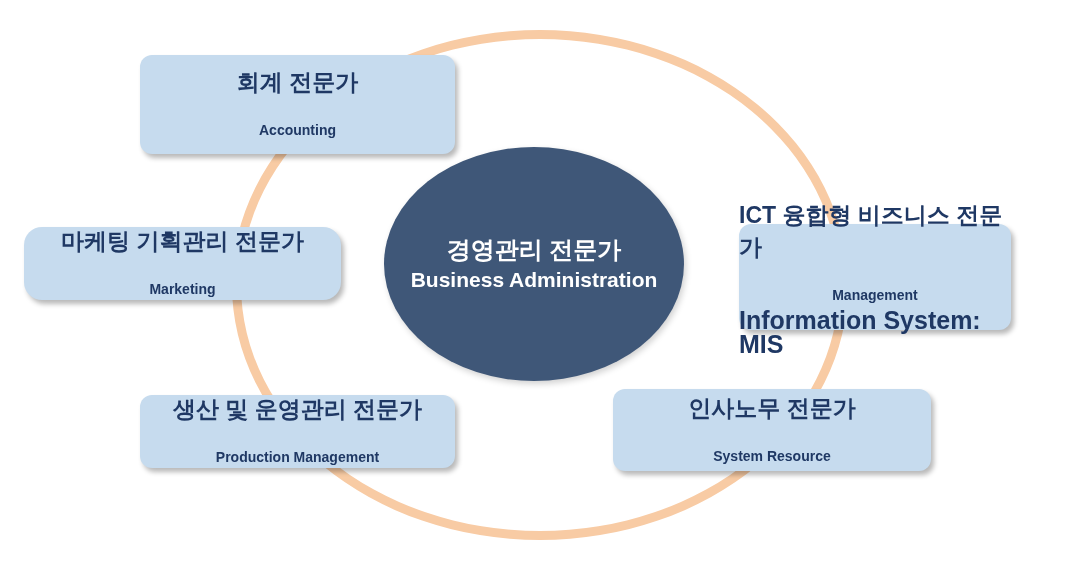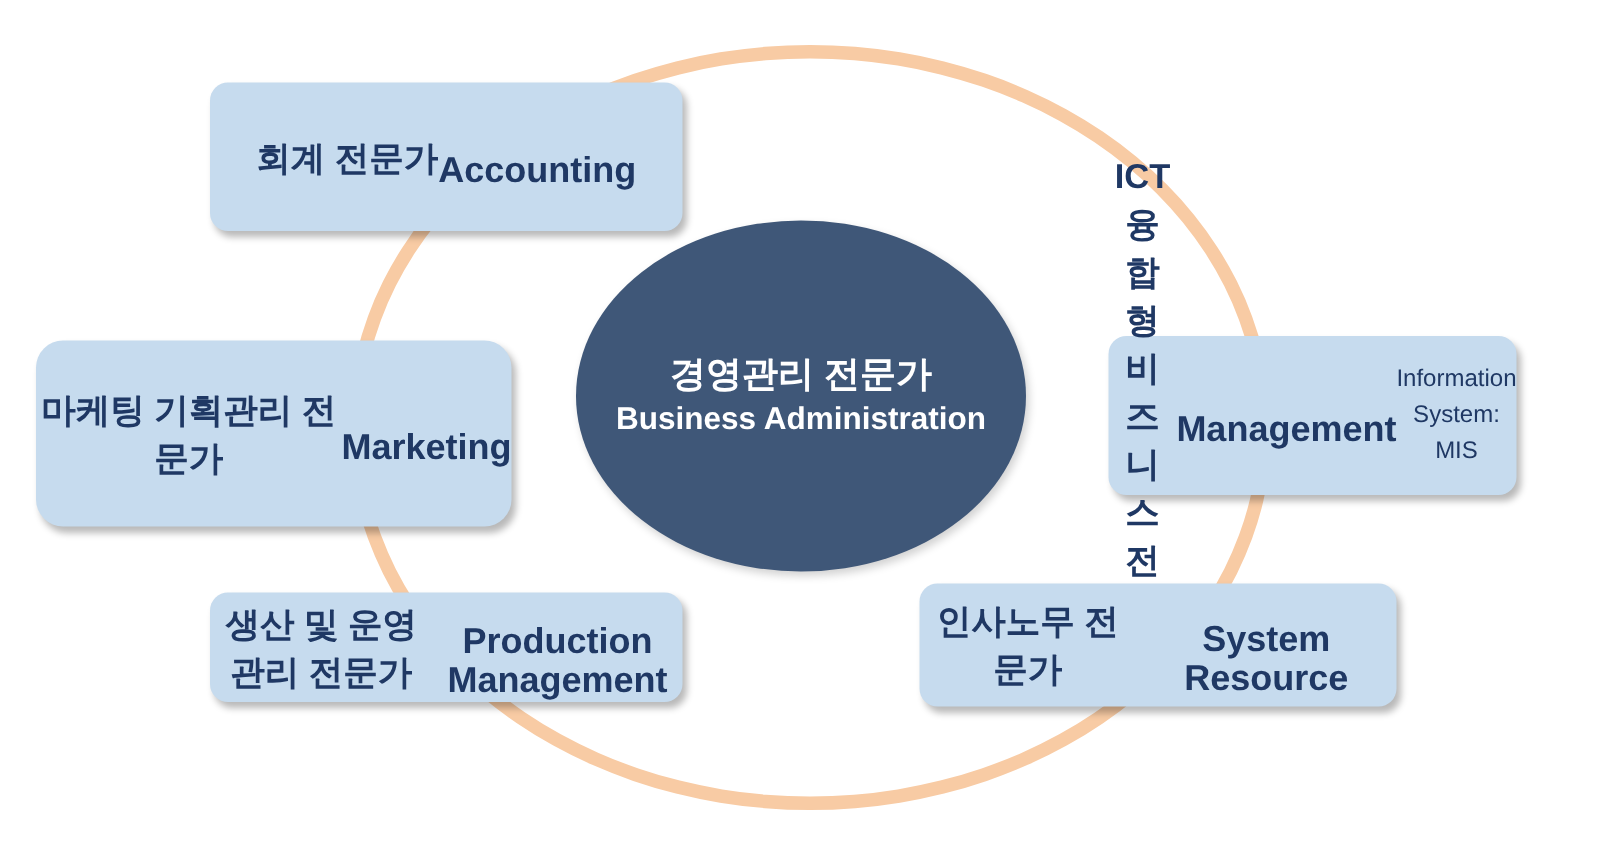"회계 전문가" .box { flex-direction: row -> column; text-align: center -> none }
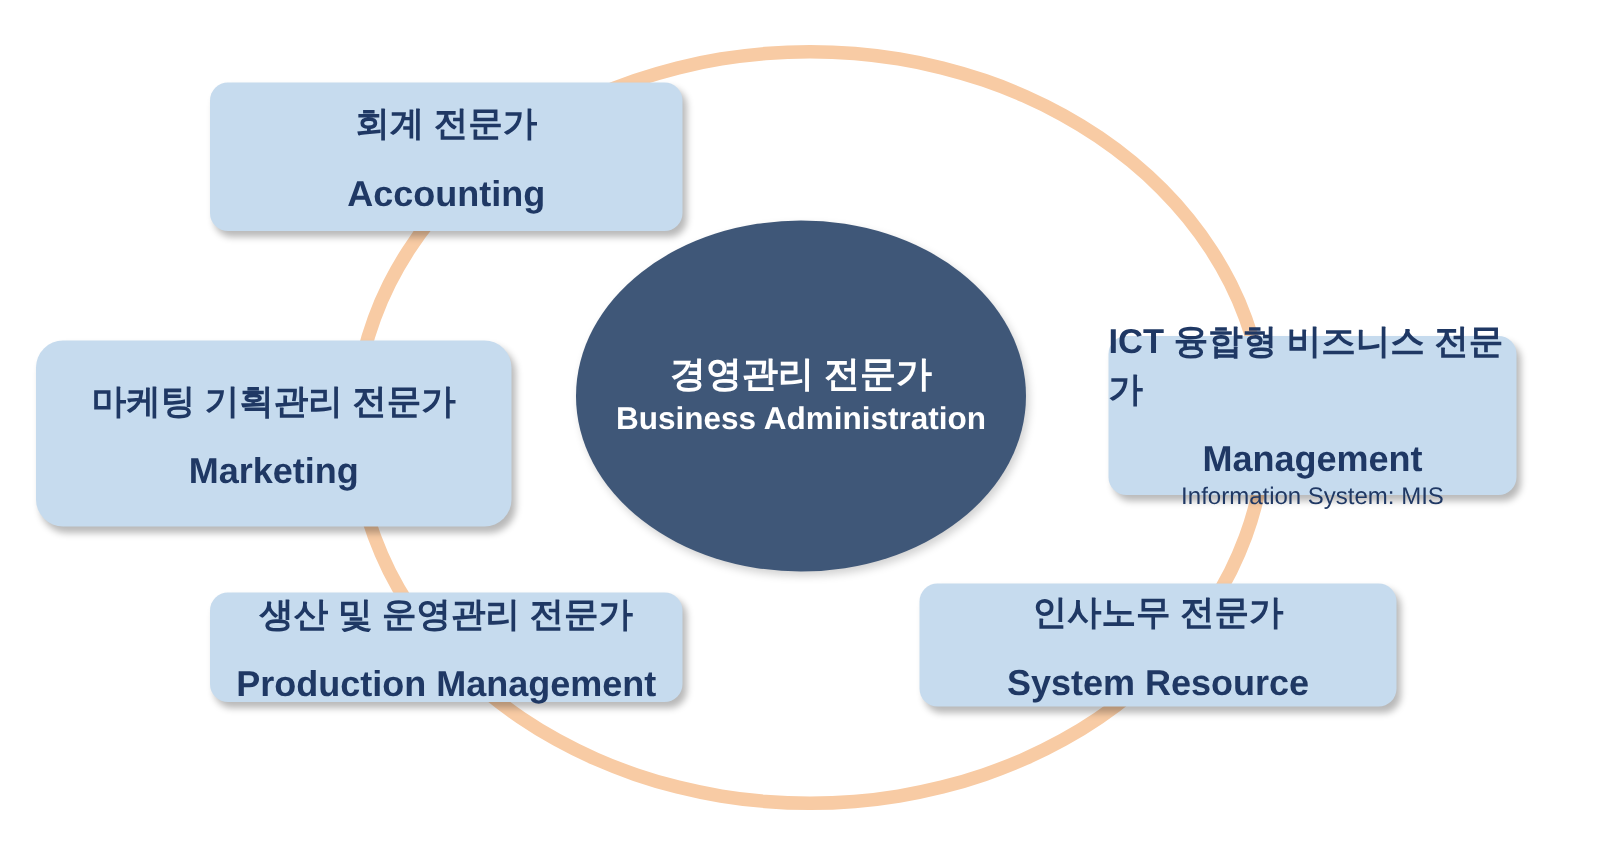"Accounting" .box .en { font-size: 24px -> 14px }
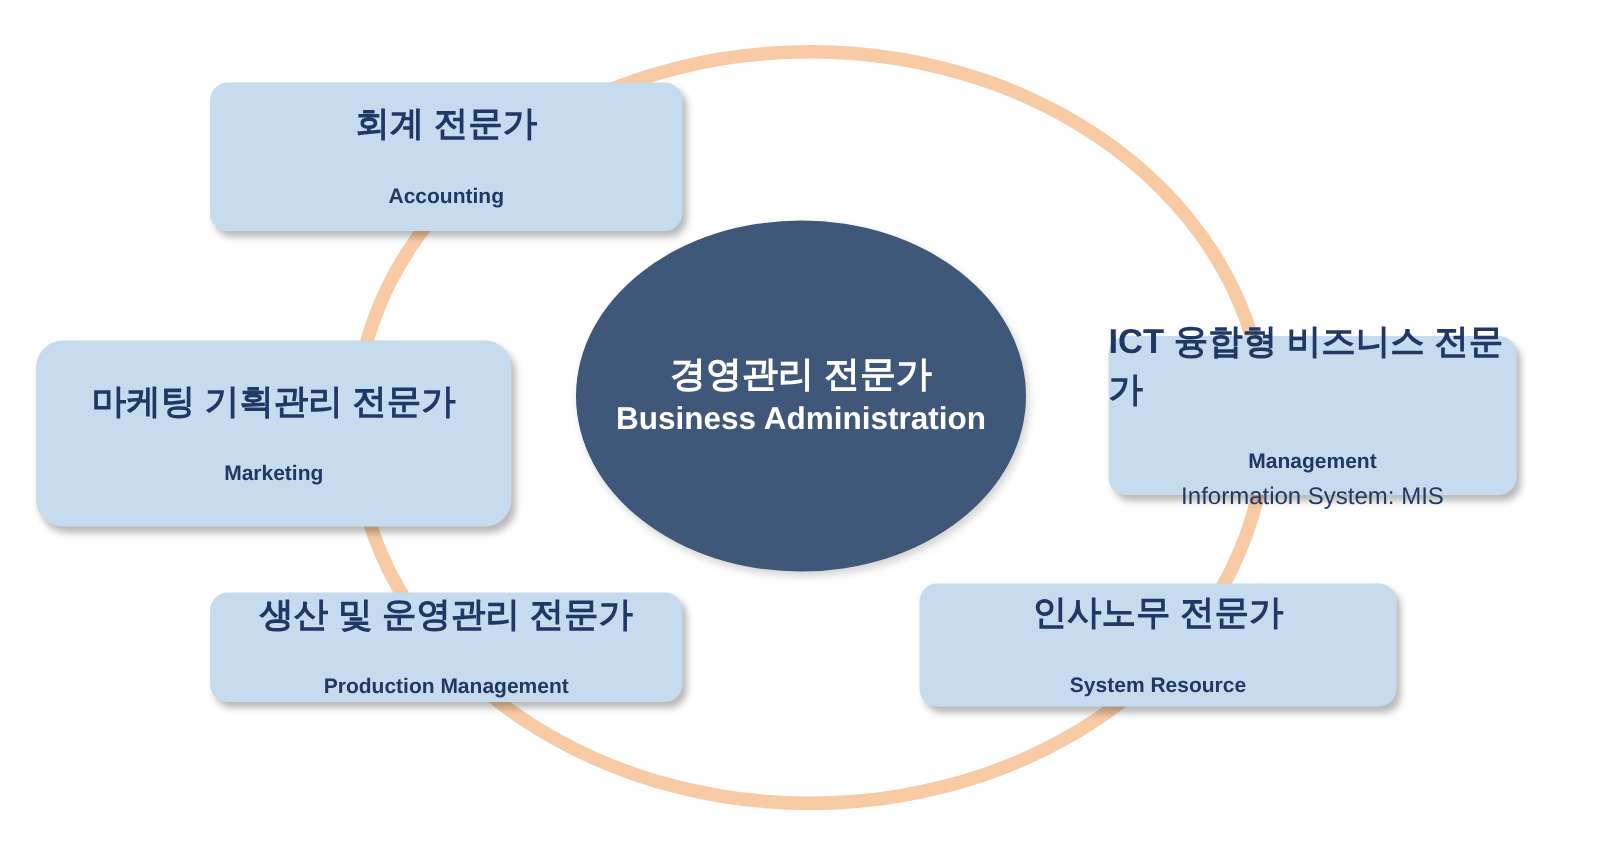"마케팅 기획관리 전문가" .box-marketing { height: 124px -> 73px }
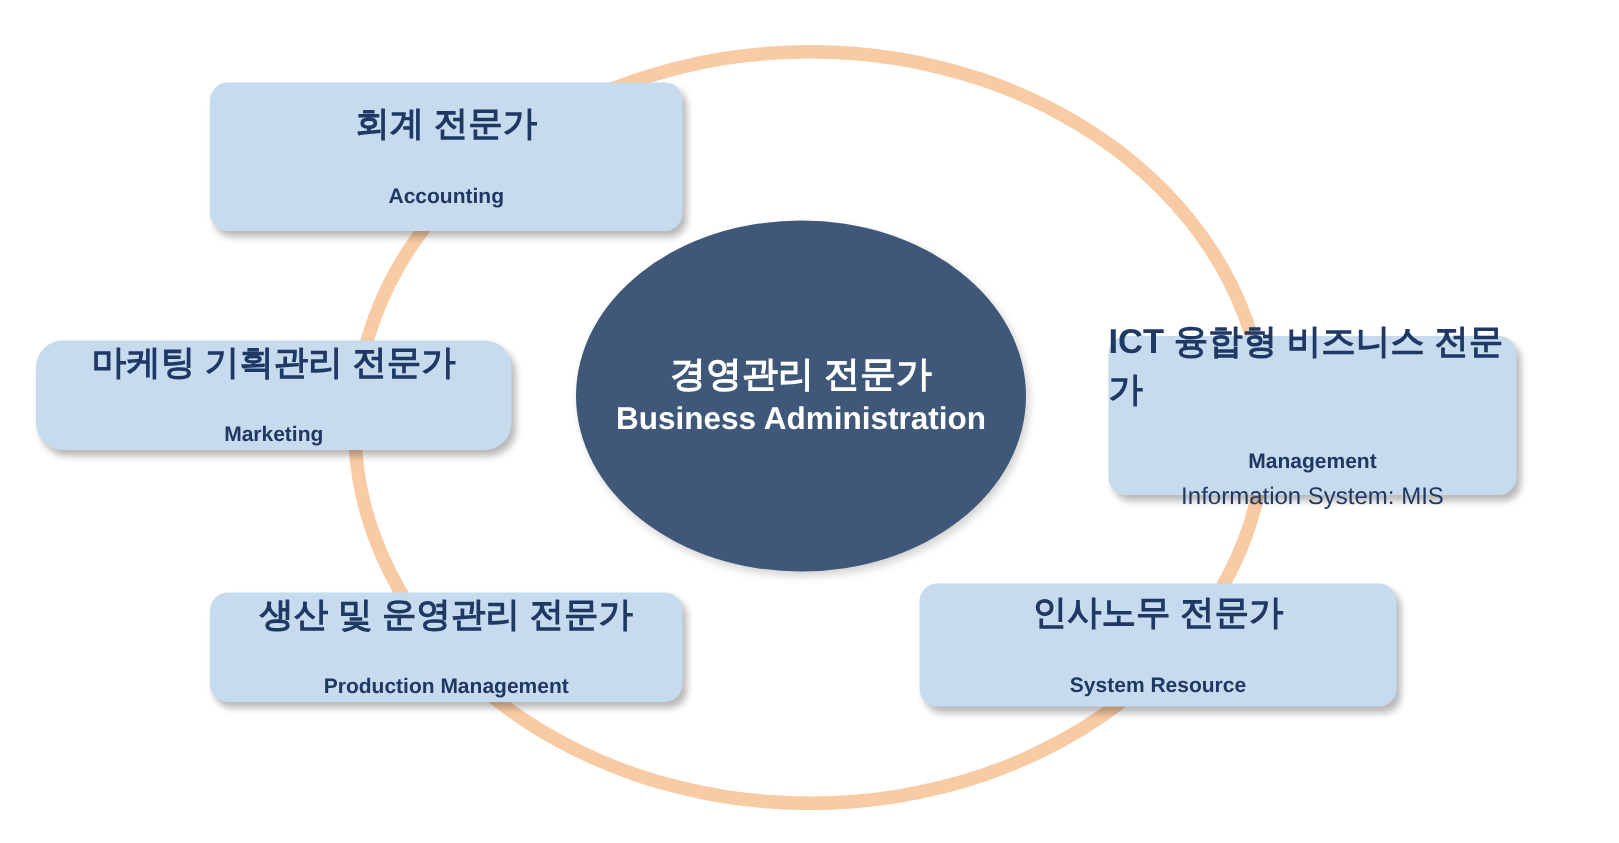"Information System: MIS" .box .en2 { font-size: 16px -> 25px; font-weight: normal -> bold }
